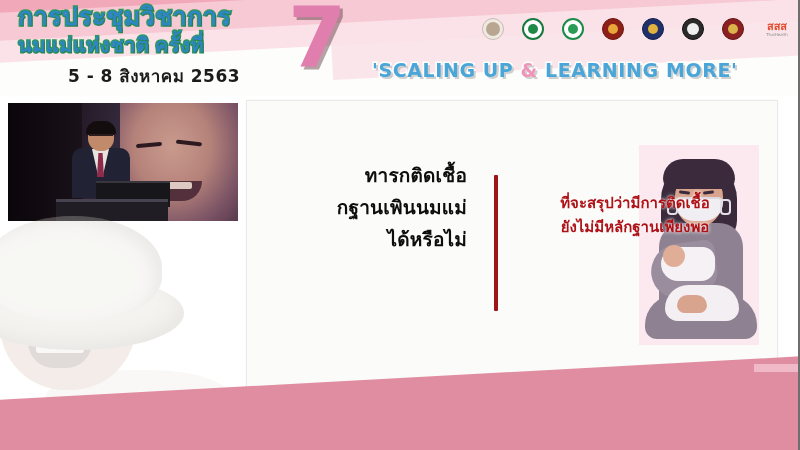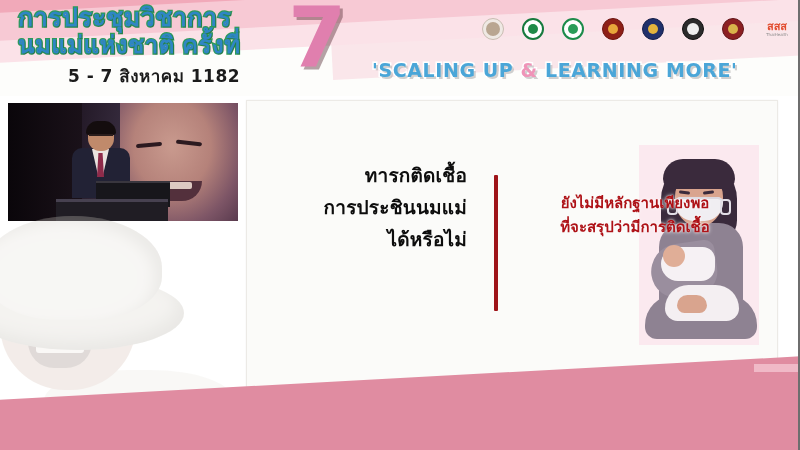"การประชุมวิชาการ" .thai-title { font-family: Liberation Sans, sans-serif -> Liberation Serif, serif }
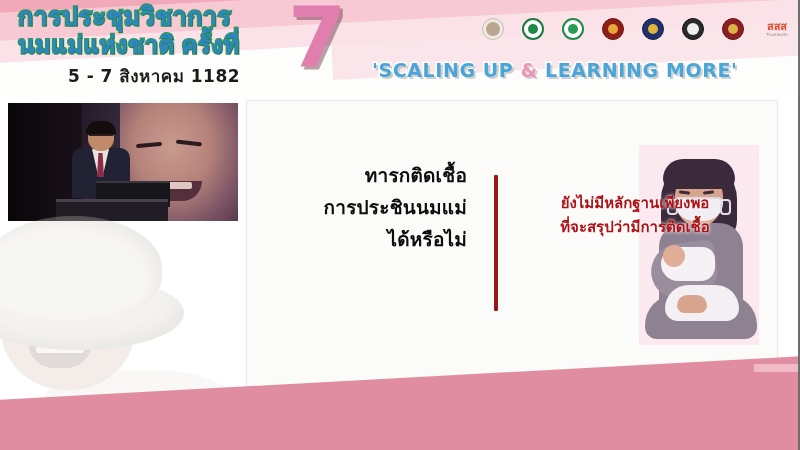"นมแม่แห่งชาติ ครั้งที่" .tt2 { font-size: 24px -> 20px }
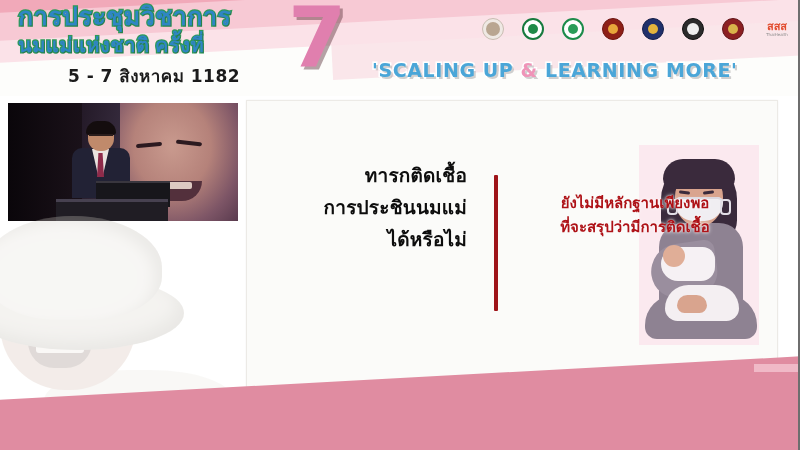"5 - 7 สิงหาคม 1182" div.date-line { text: 7 สิงหาคม 1182 -> 8 สิงหาคม 2563 }
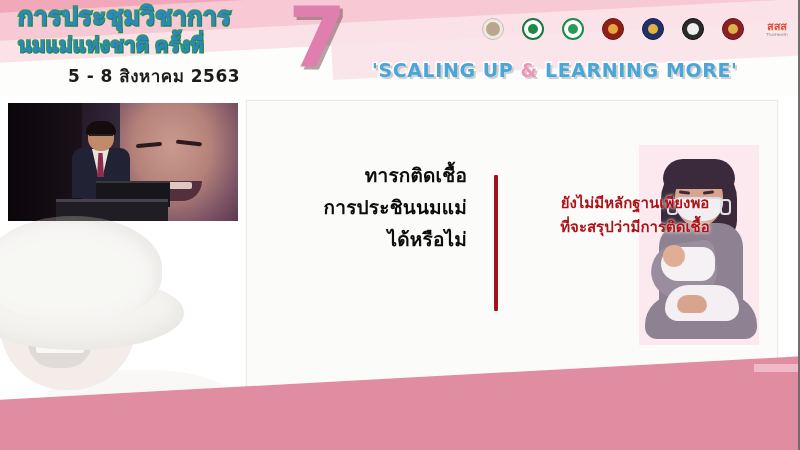"การประชินนมแม่" div { text: การประชินนมแม่ -> กฐานเพินนมแม่ }
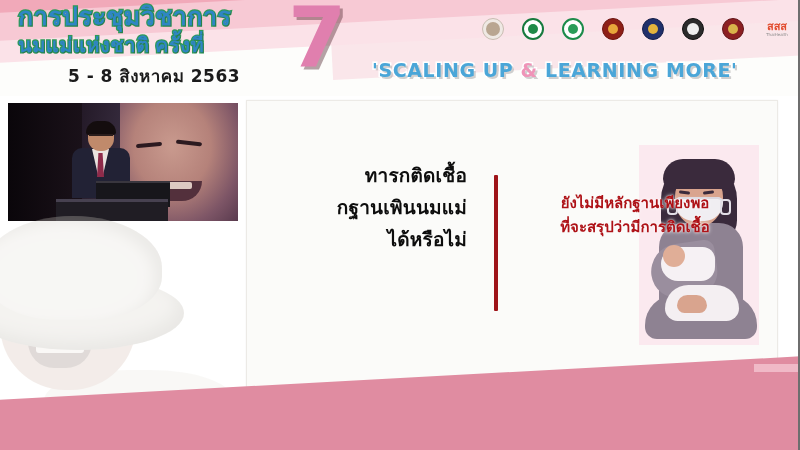"ยังไม่มีหลักฐานเพียงพอ" div { order: before "ที่จะสรุปว่ามีการติดเชื้อ" -> after "ที่จะสรุปว่ามีการติดเชื้อ" }
